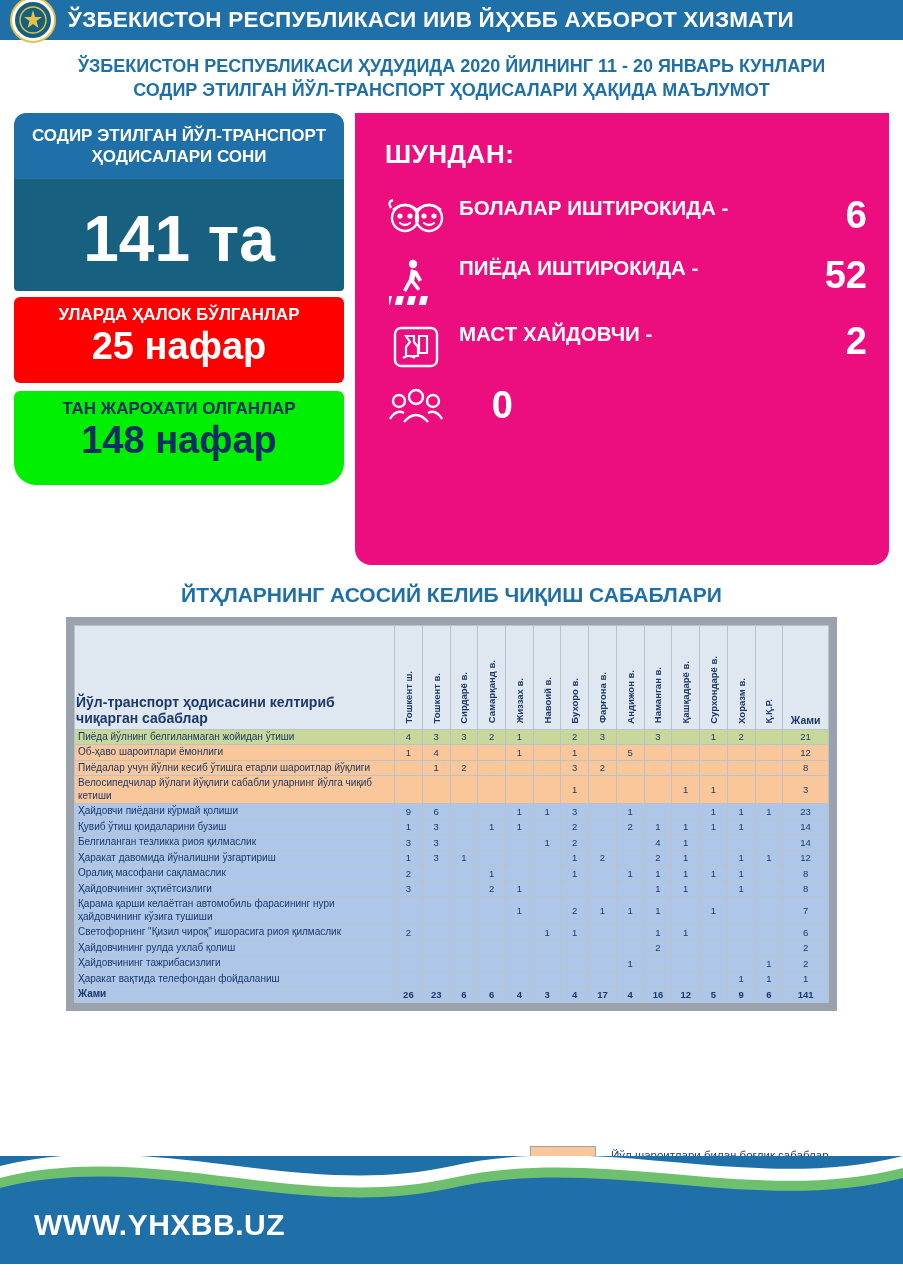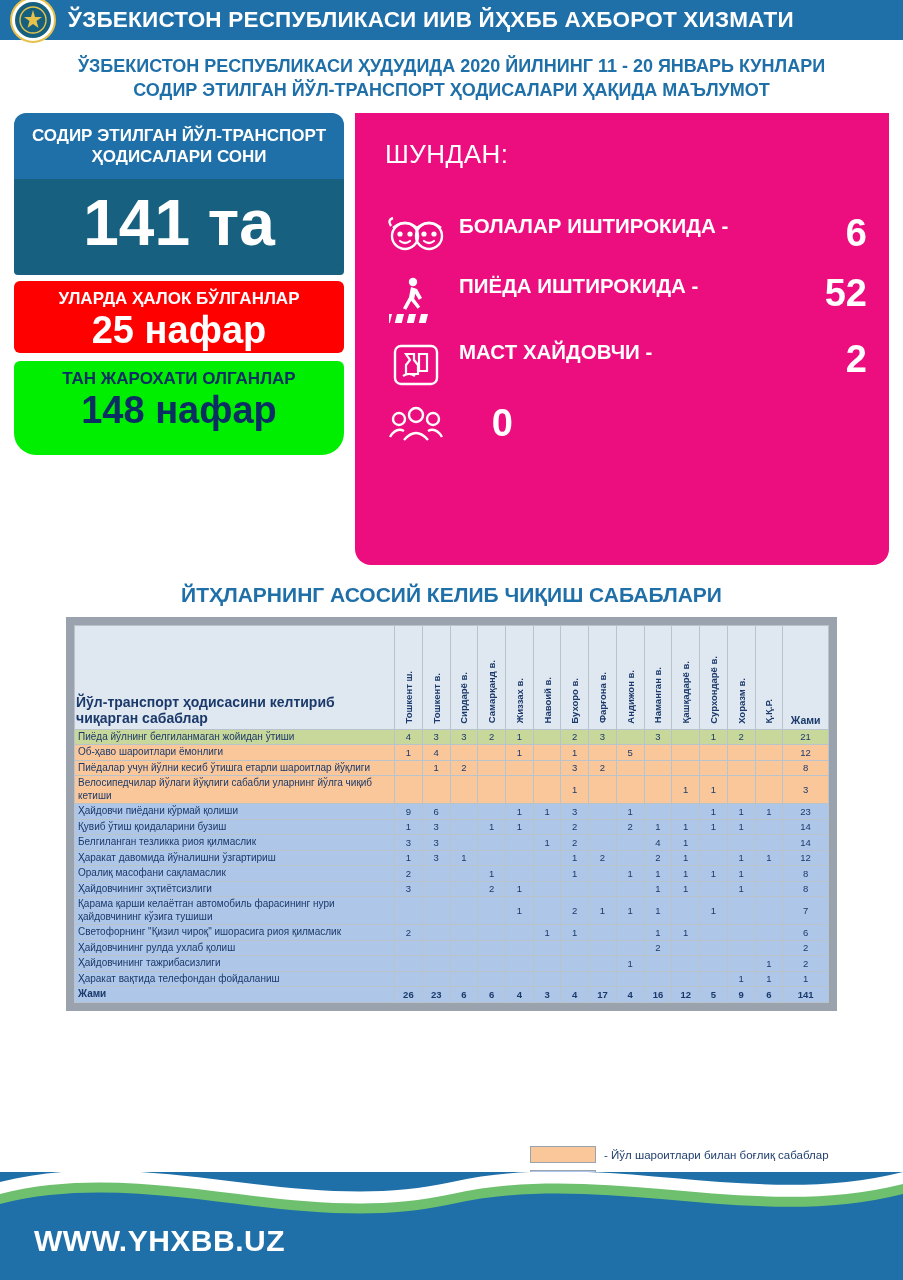"ШУНДАН:" .shundan { font-weight: normal -> bold; margin: 4px 0 44px 6px -> 4px 0 26px 6px }
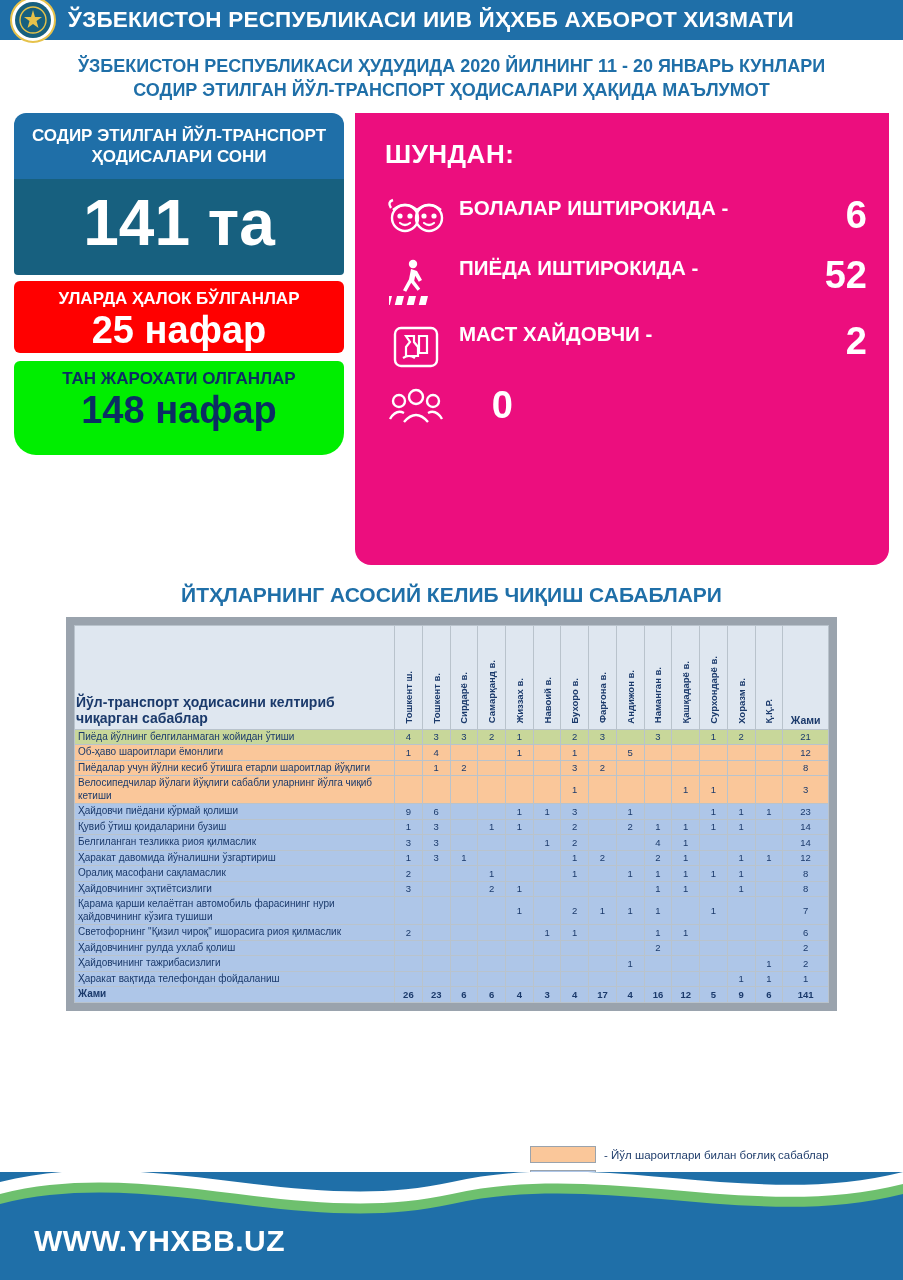"141 та" .card-total-body { padding: 12px 0 20px -> 28px 0 20px }
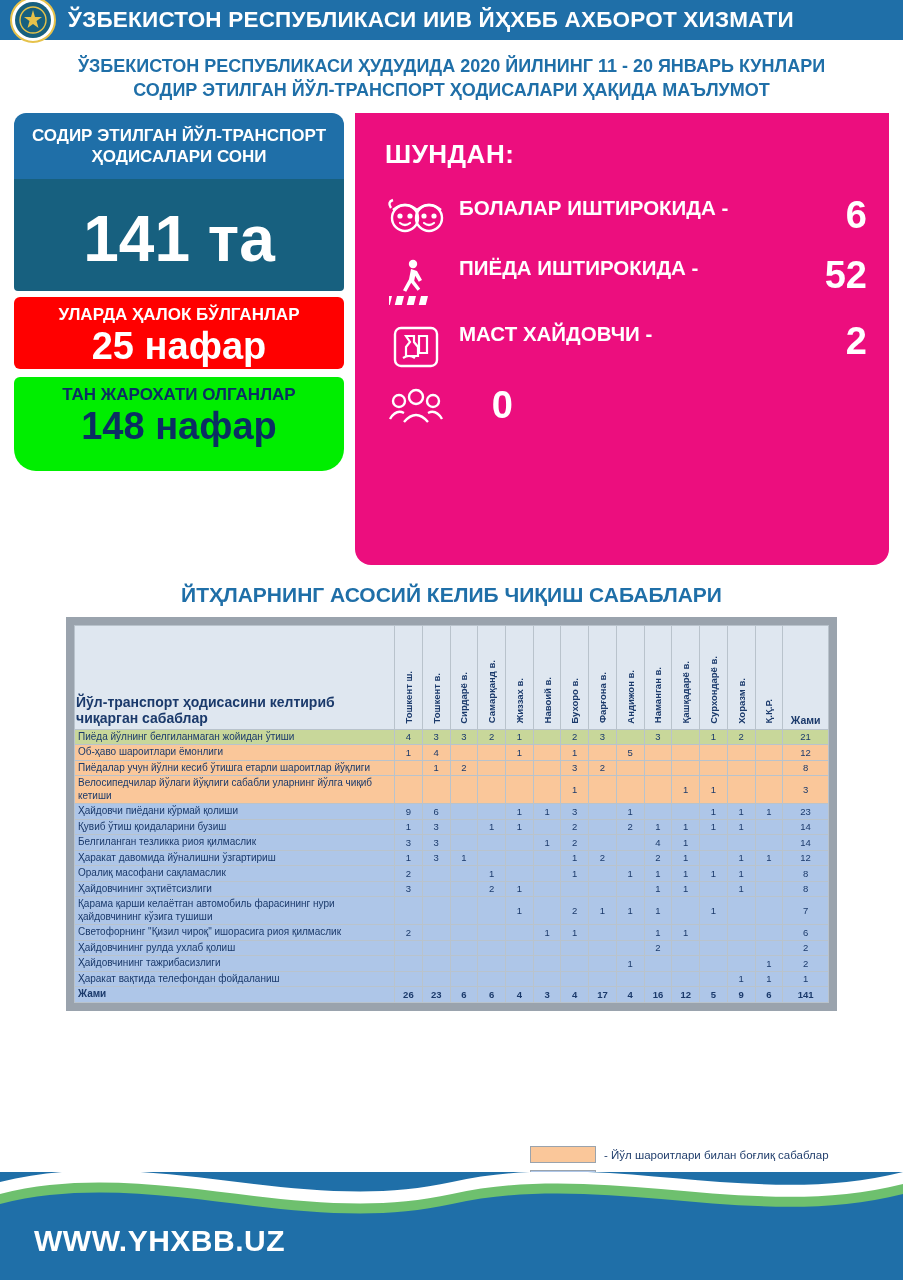"УЛАРДА ҲАЛОК БЎЛГАНЛАР" .card-red { padding: 8px 0 2px -> 8px 0 16px }
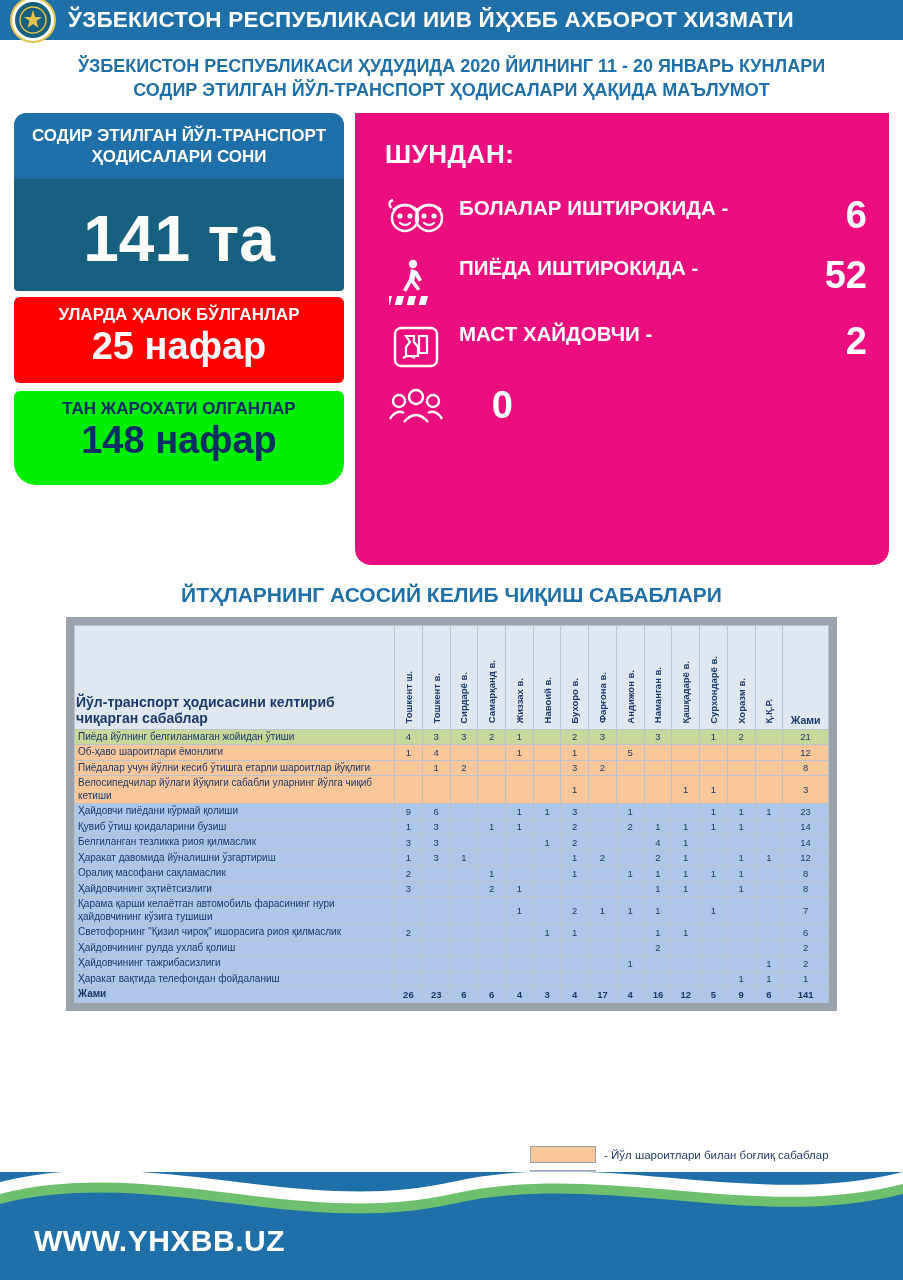"WWW.YHXBB.UZ" .footer { bottom: 0 -> 16px }
